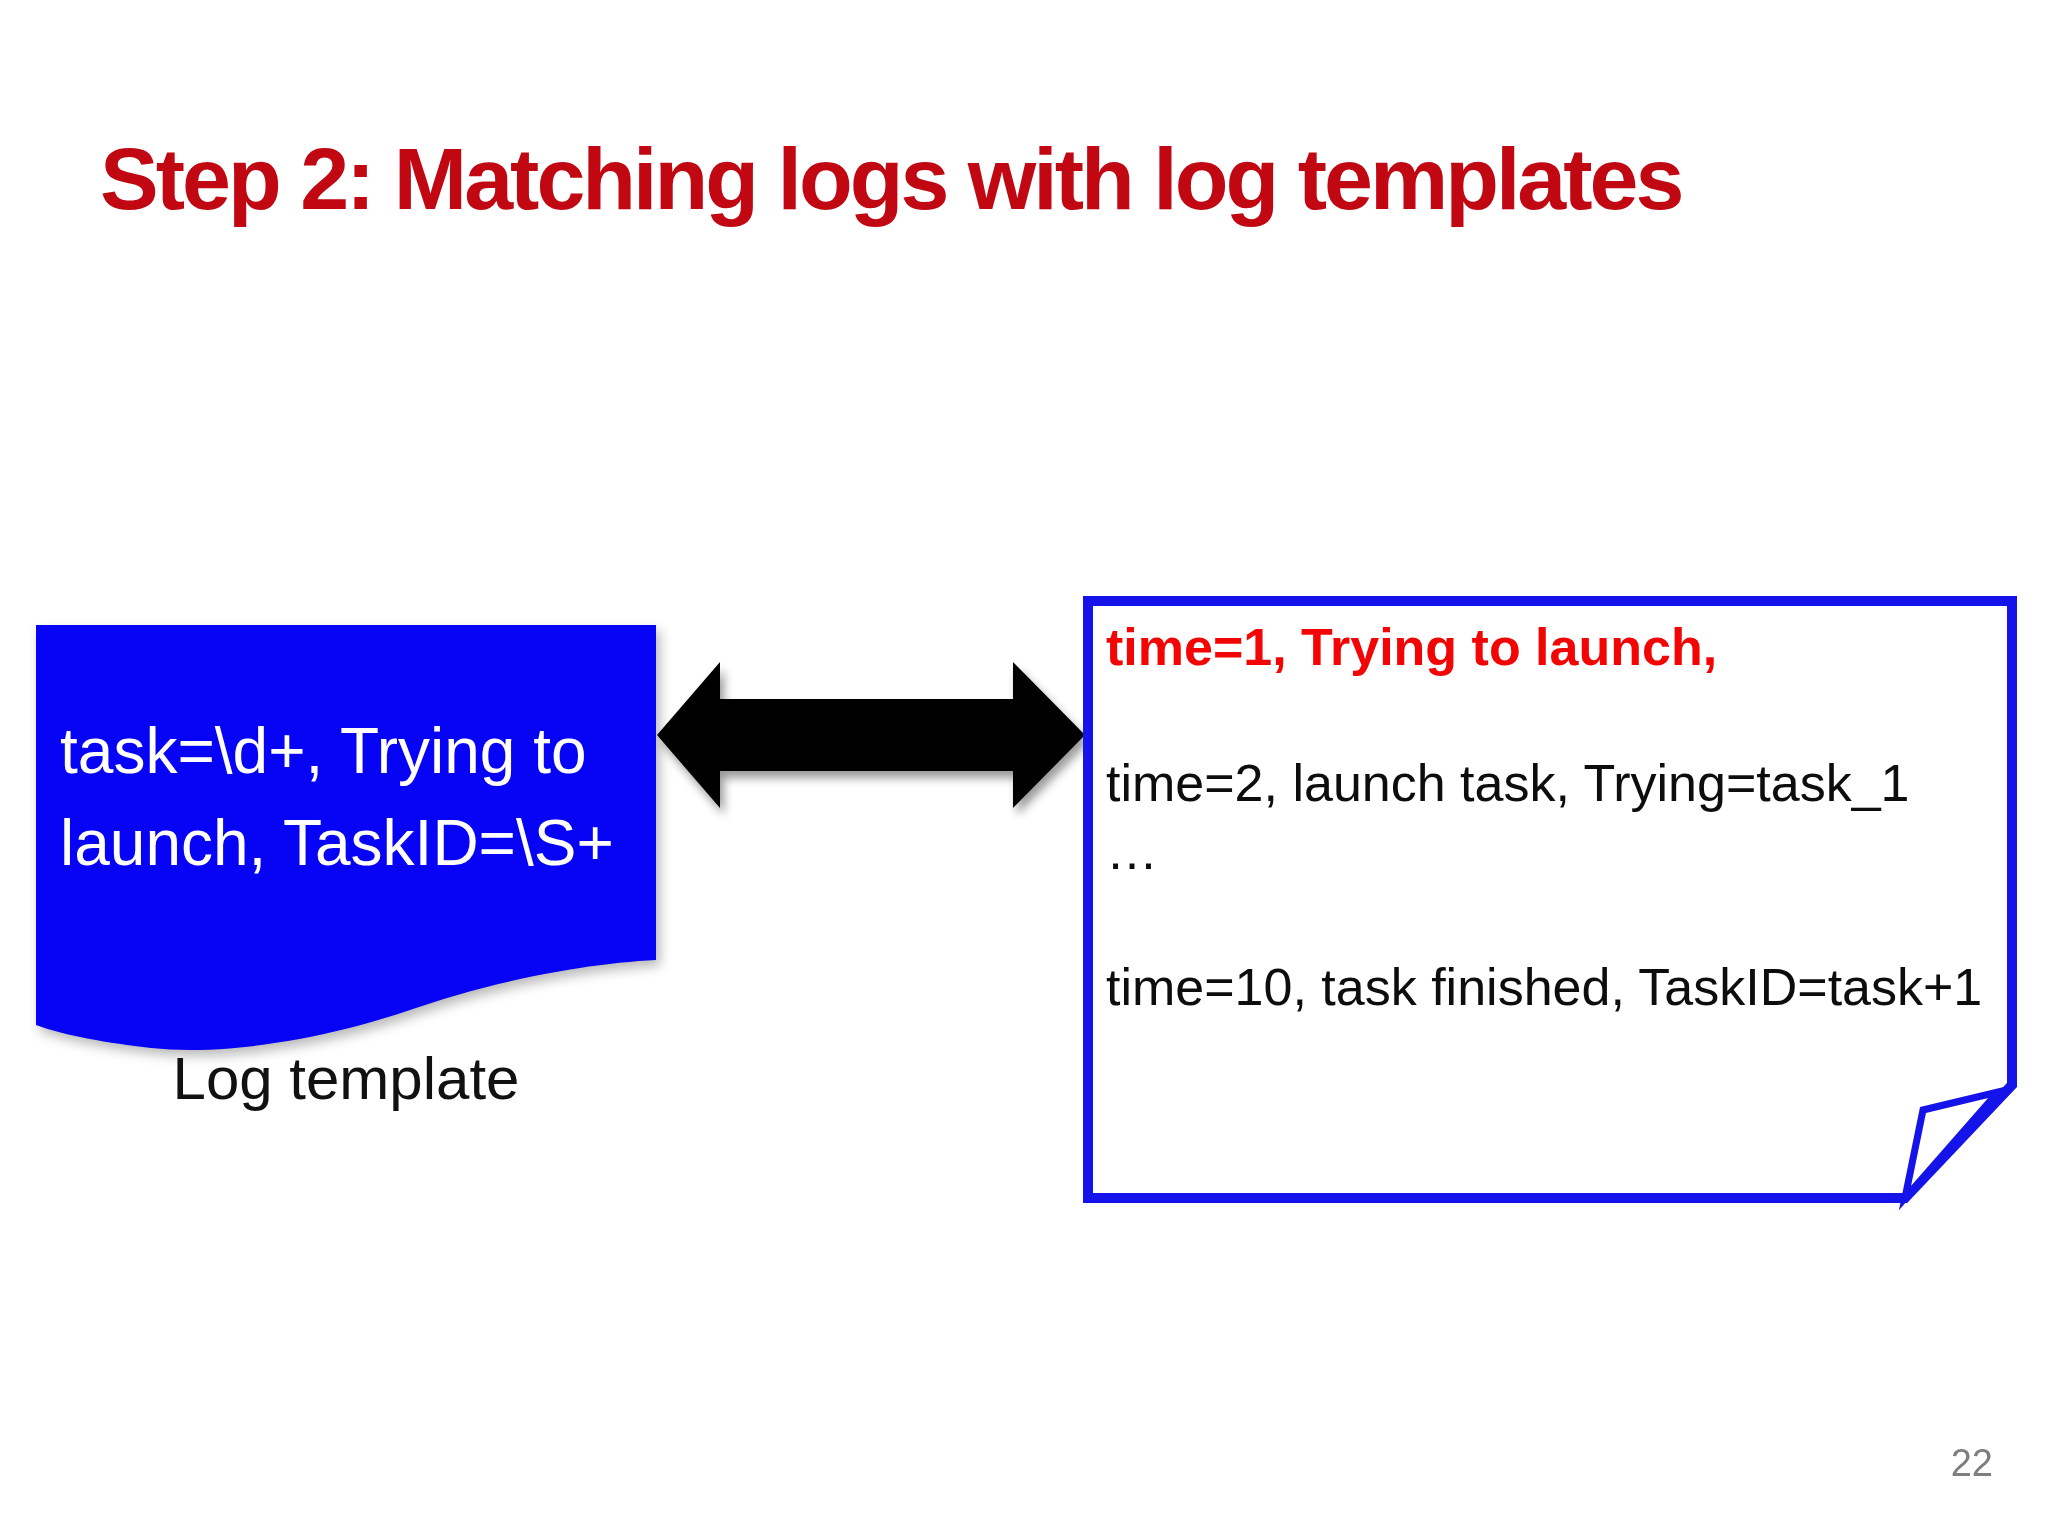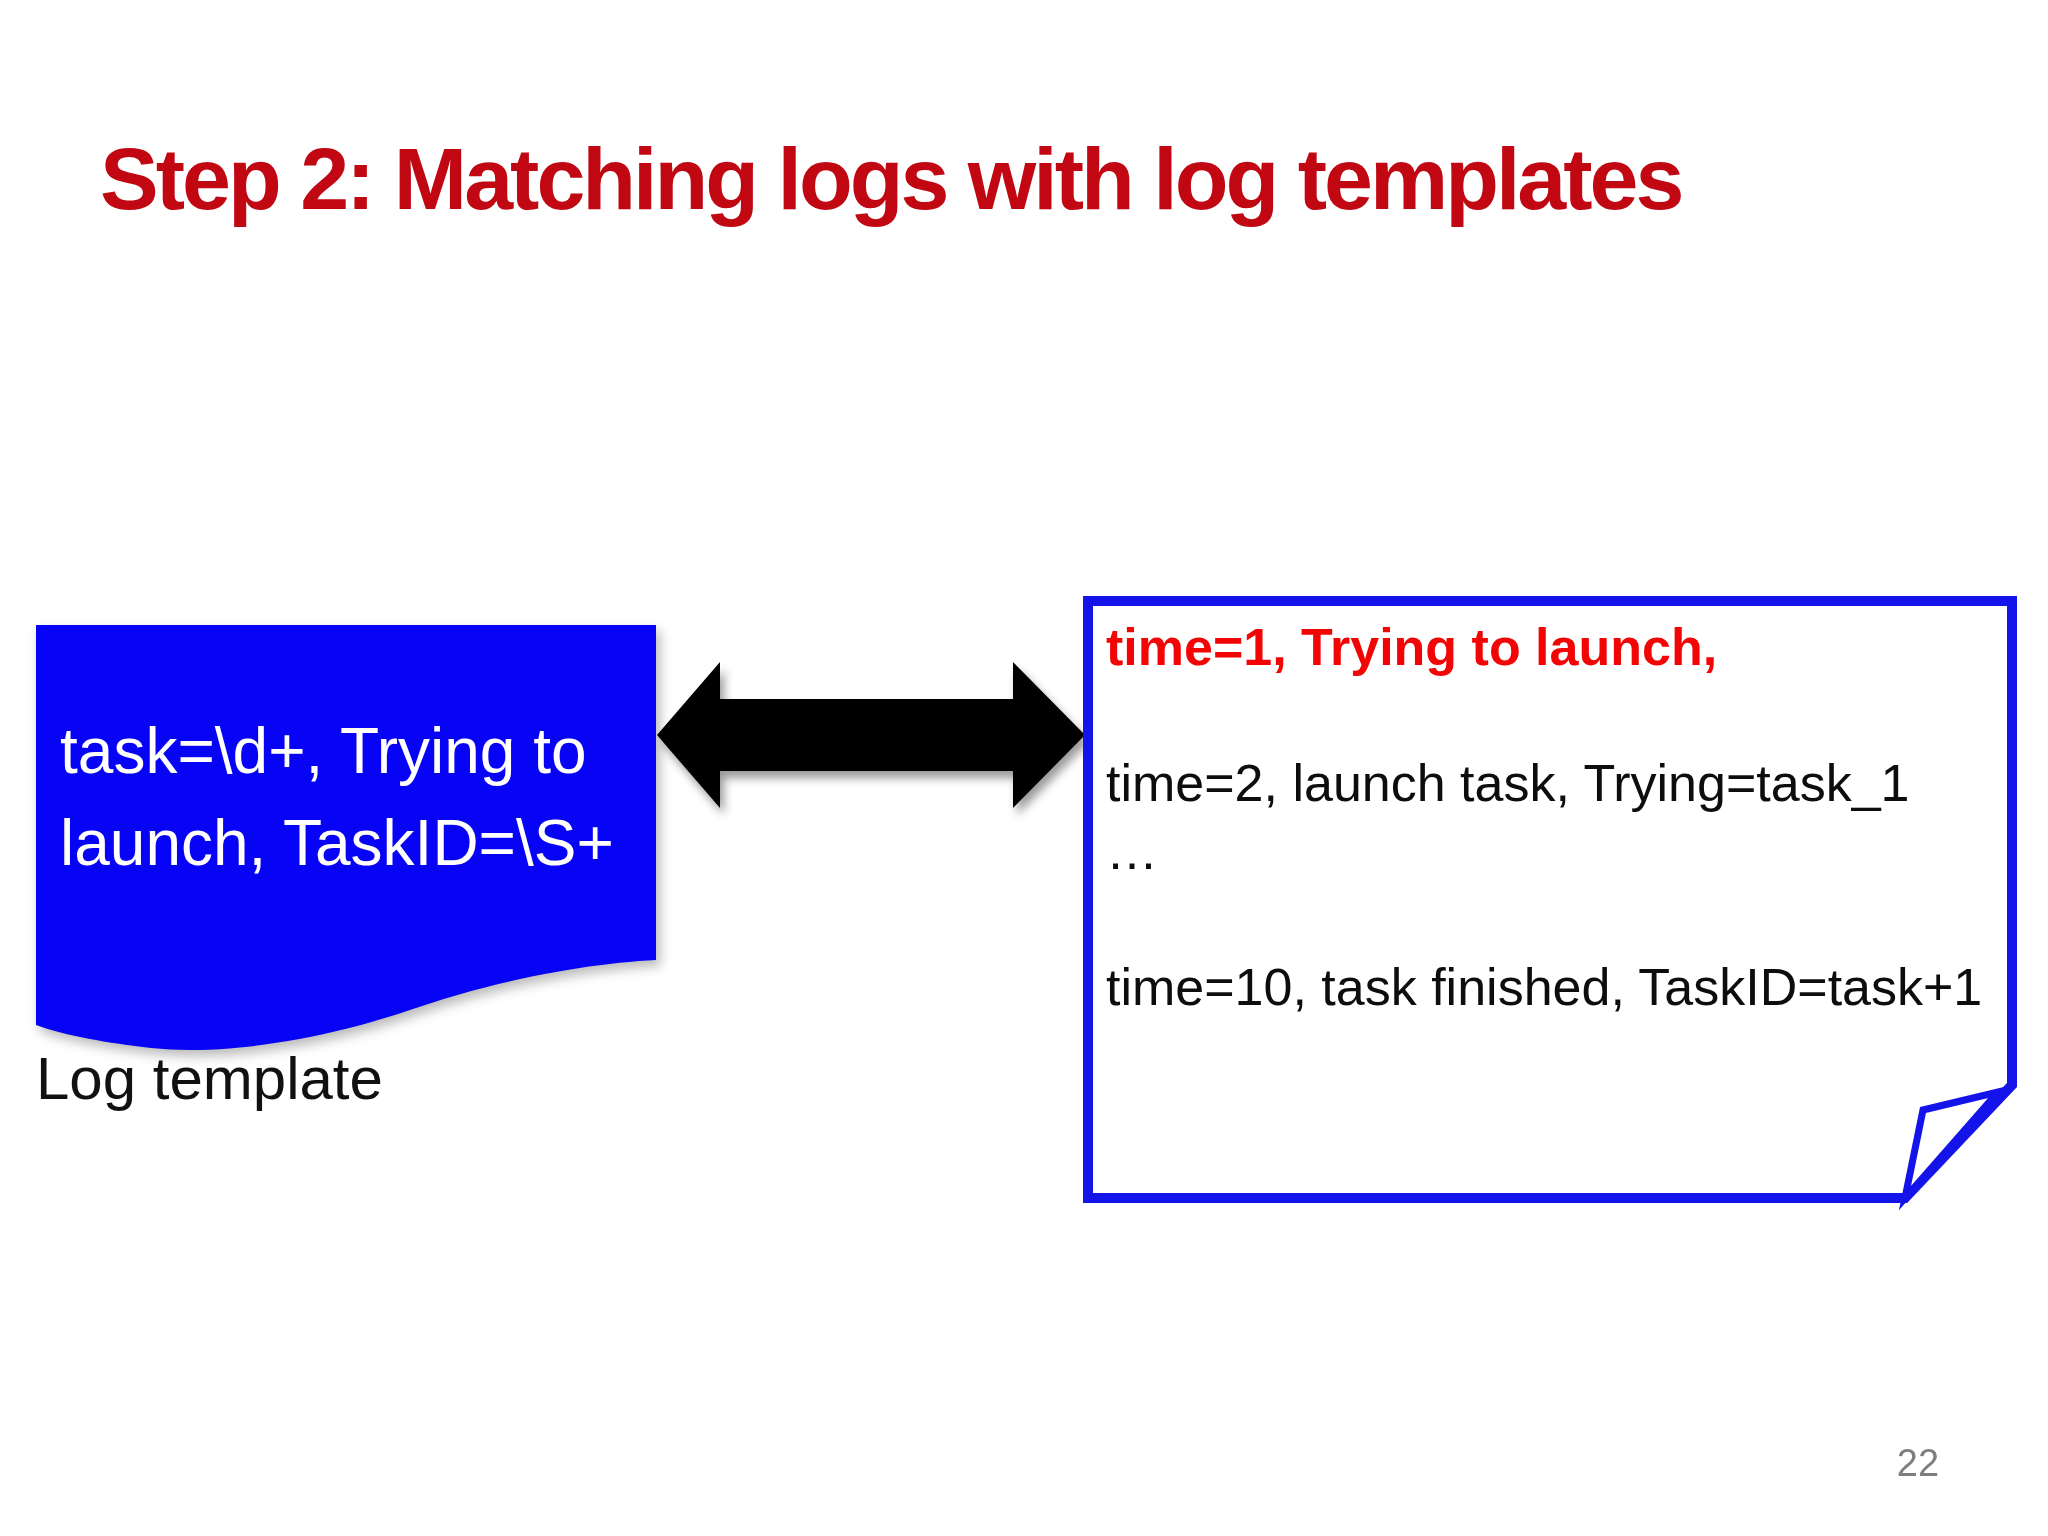"Log template" .template-label { text-align: left -> center }
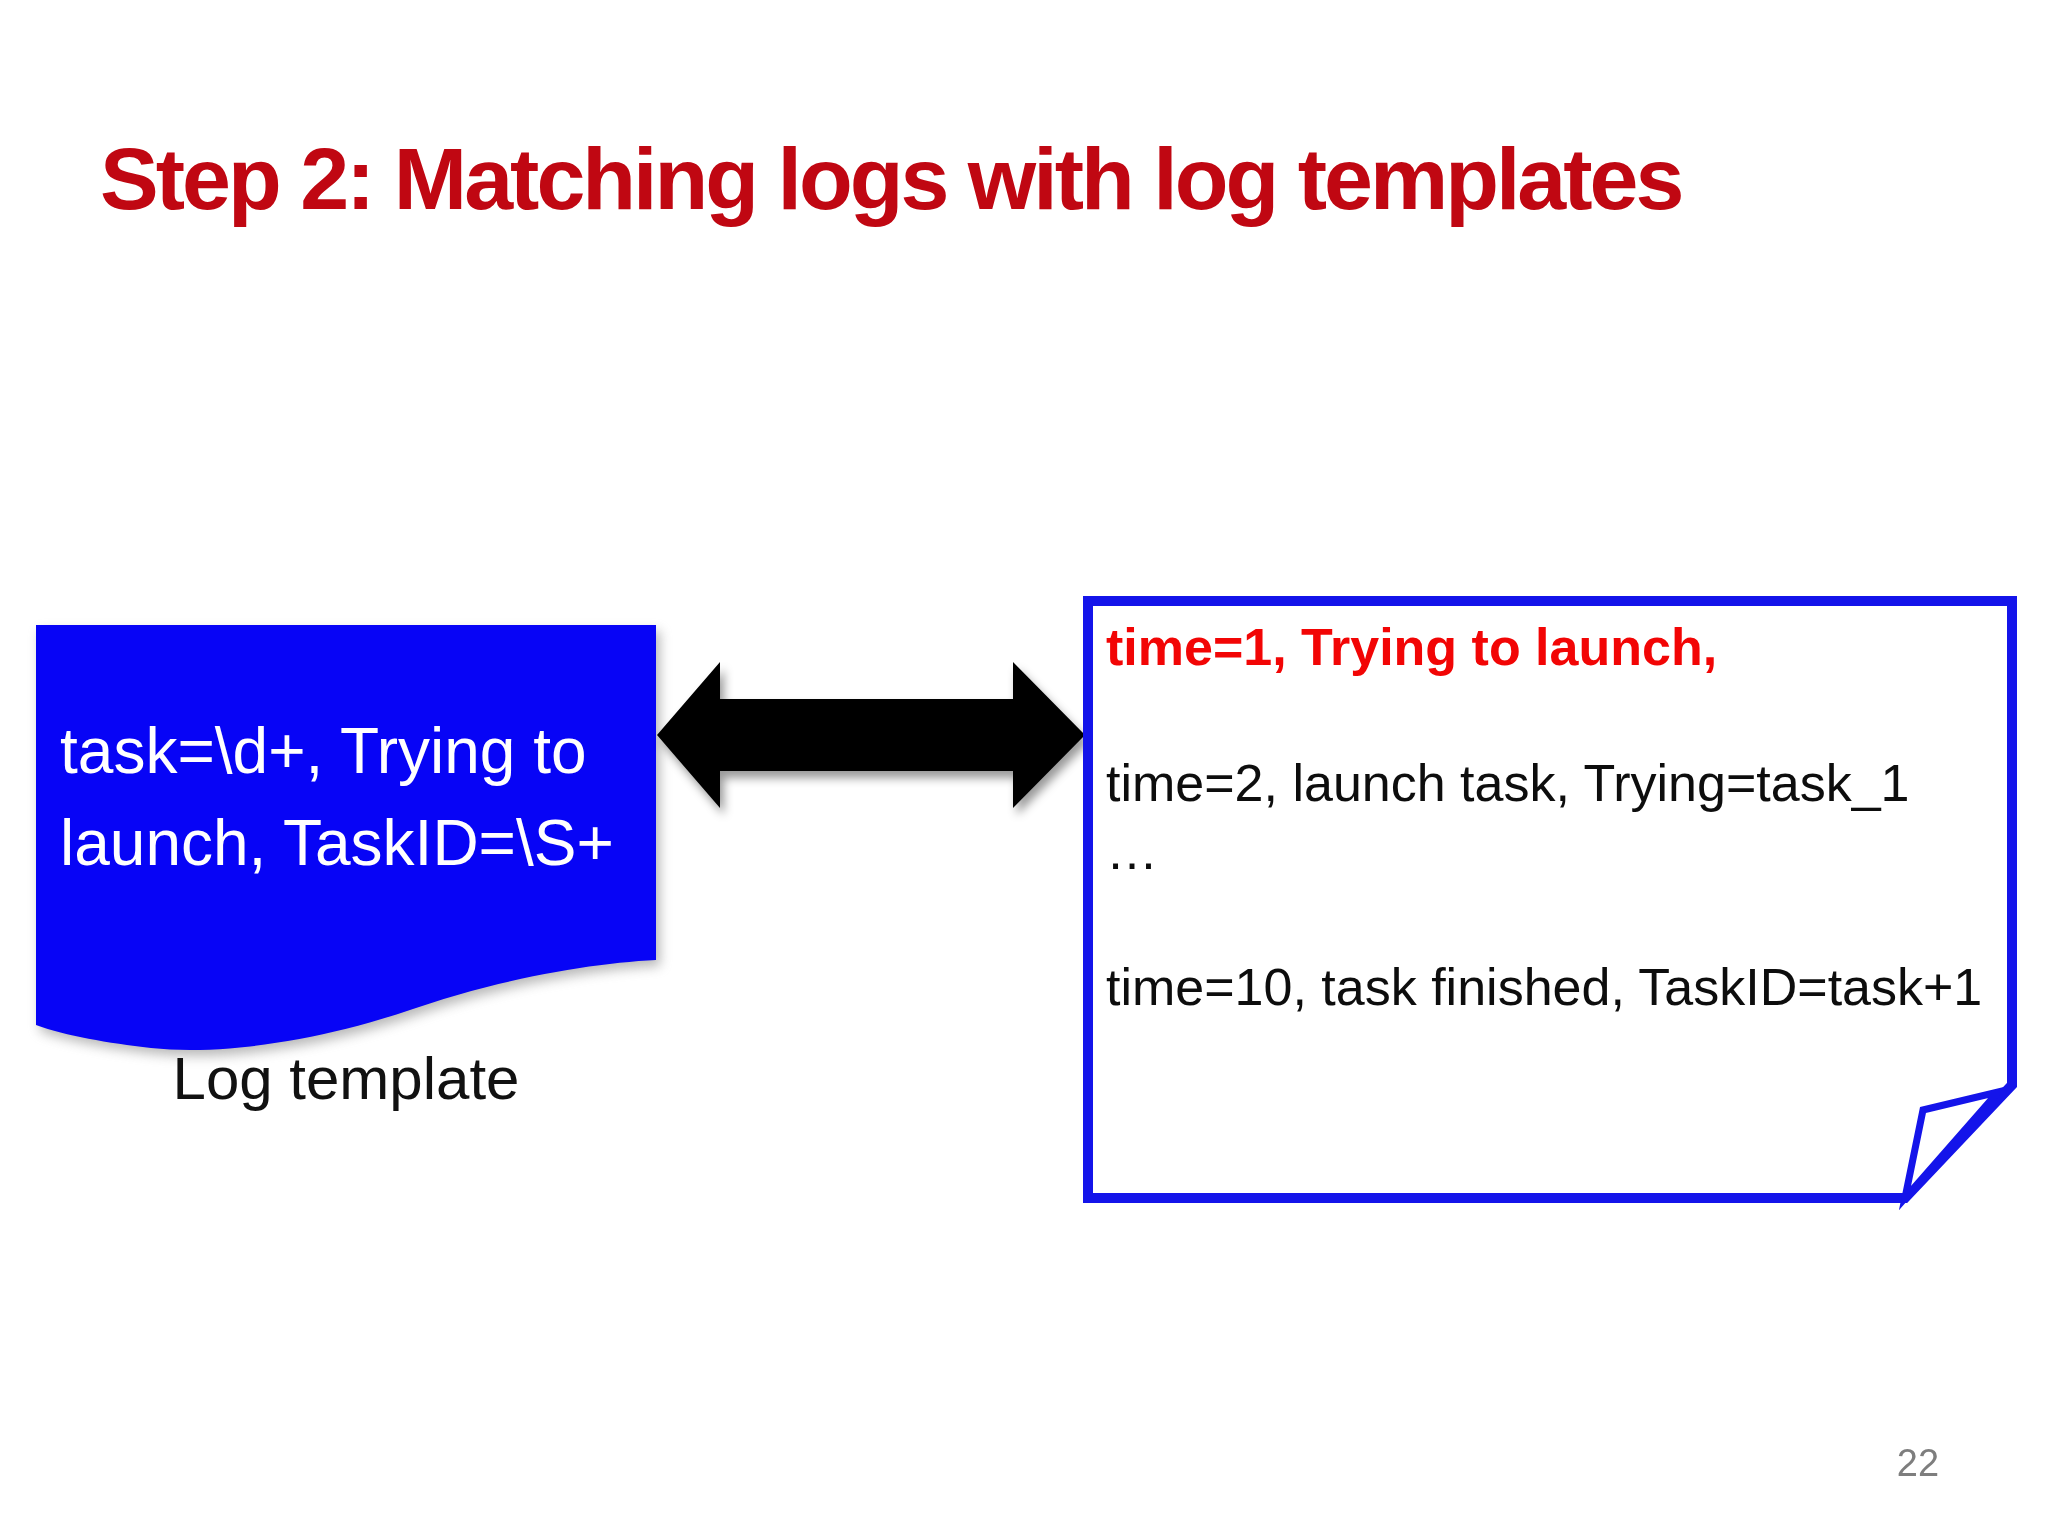"22" .page-number { text-align: center -> right }
